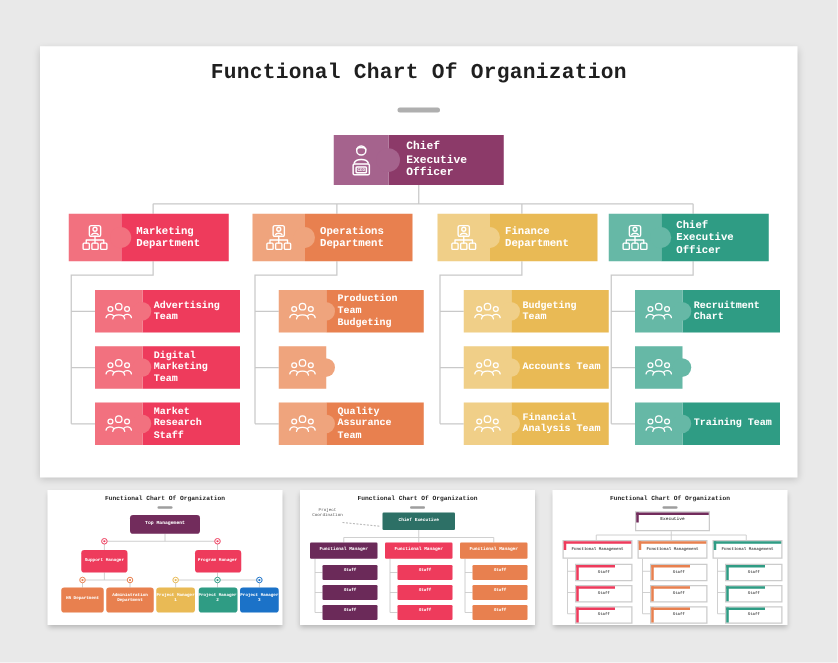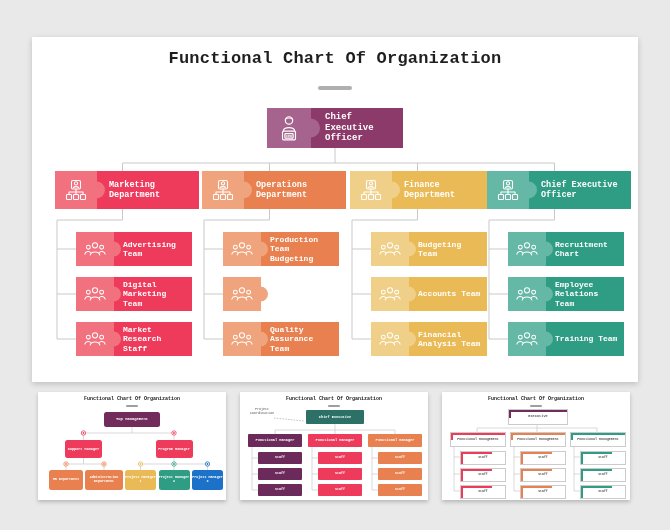"Marketing Department" .dept { width: 144px -> 128px }
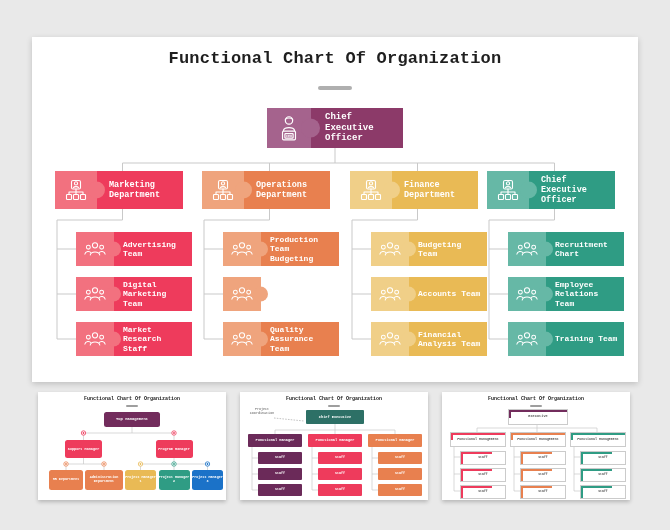"Employee Relations Team" div.chip-lb { html: <div>Employee Relations Team</div> -> none }
